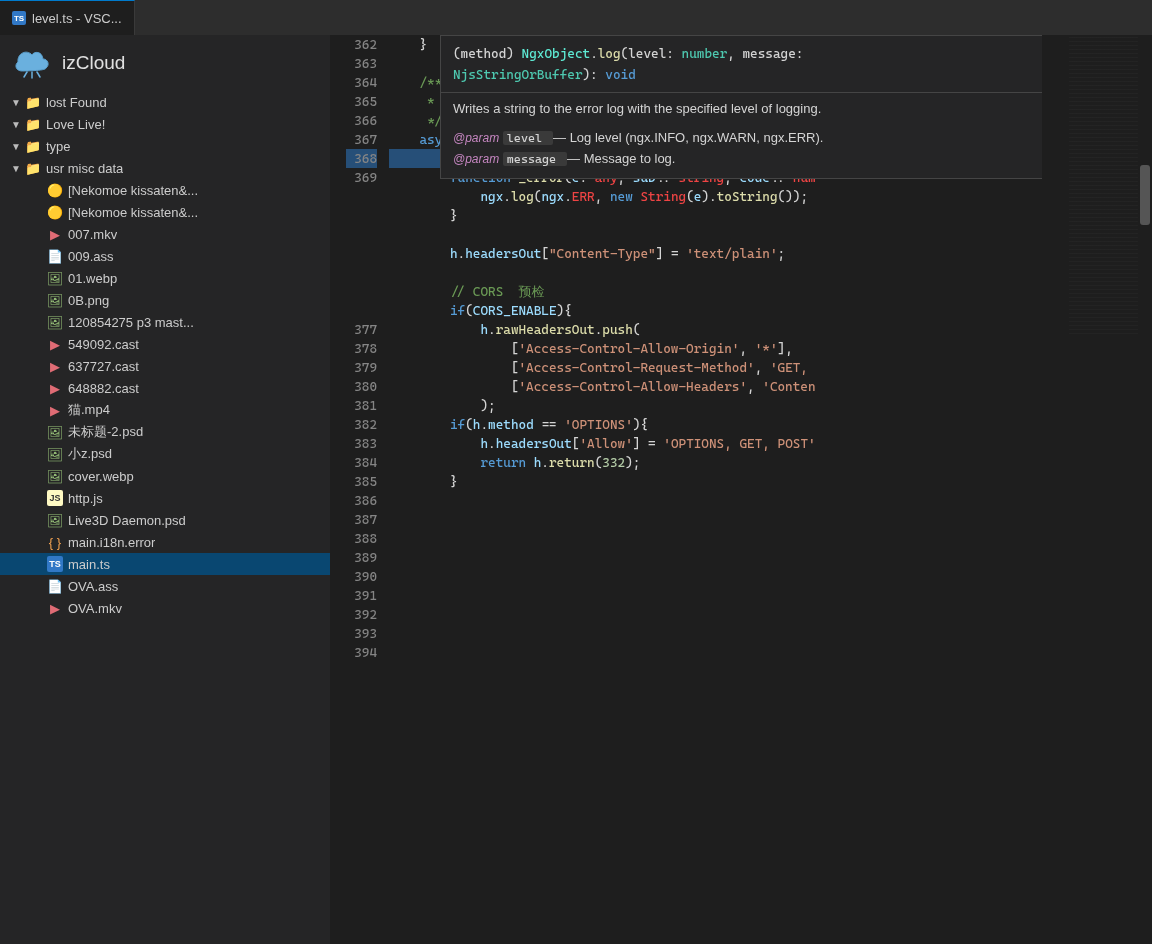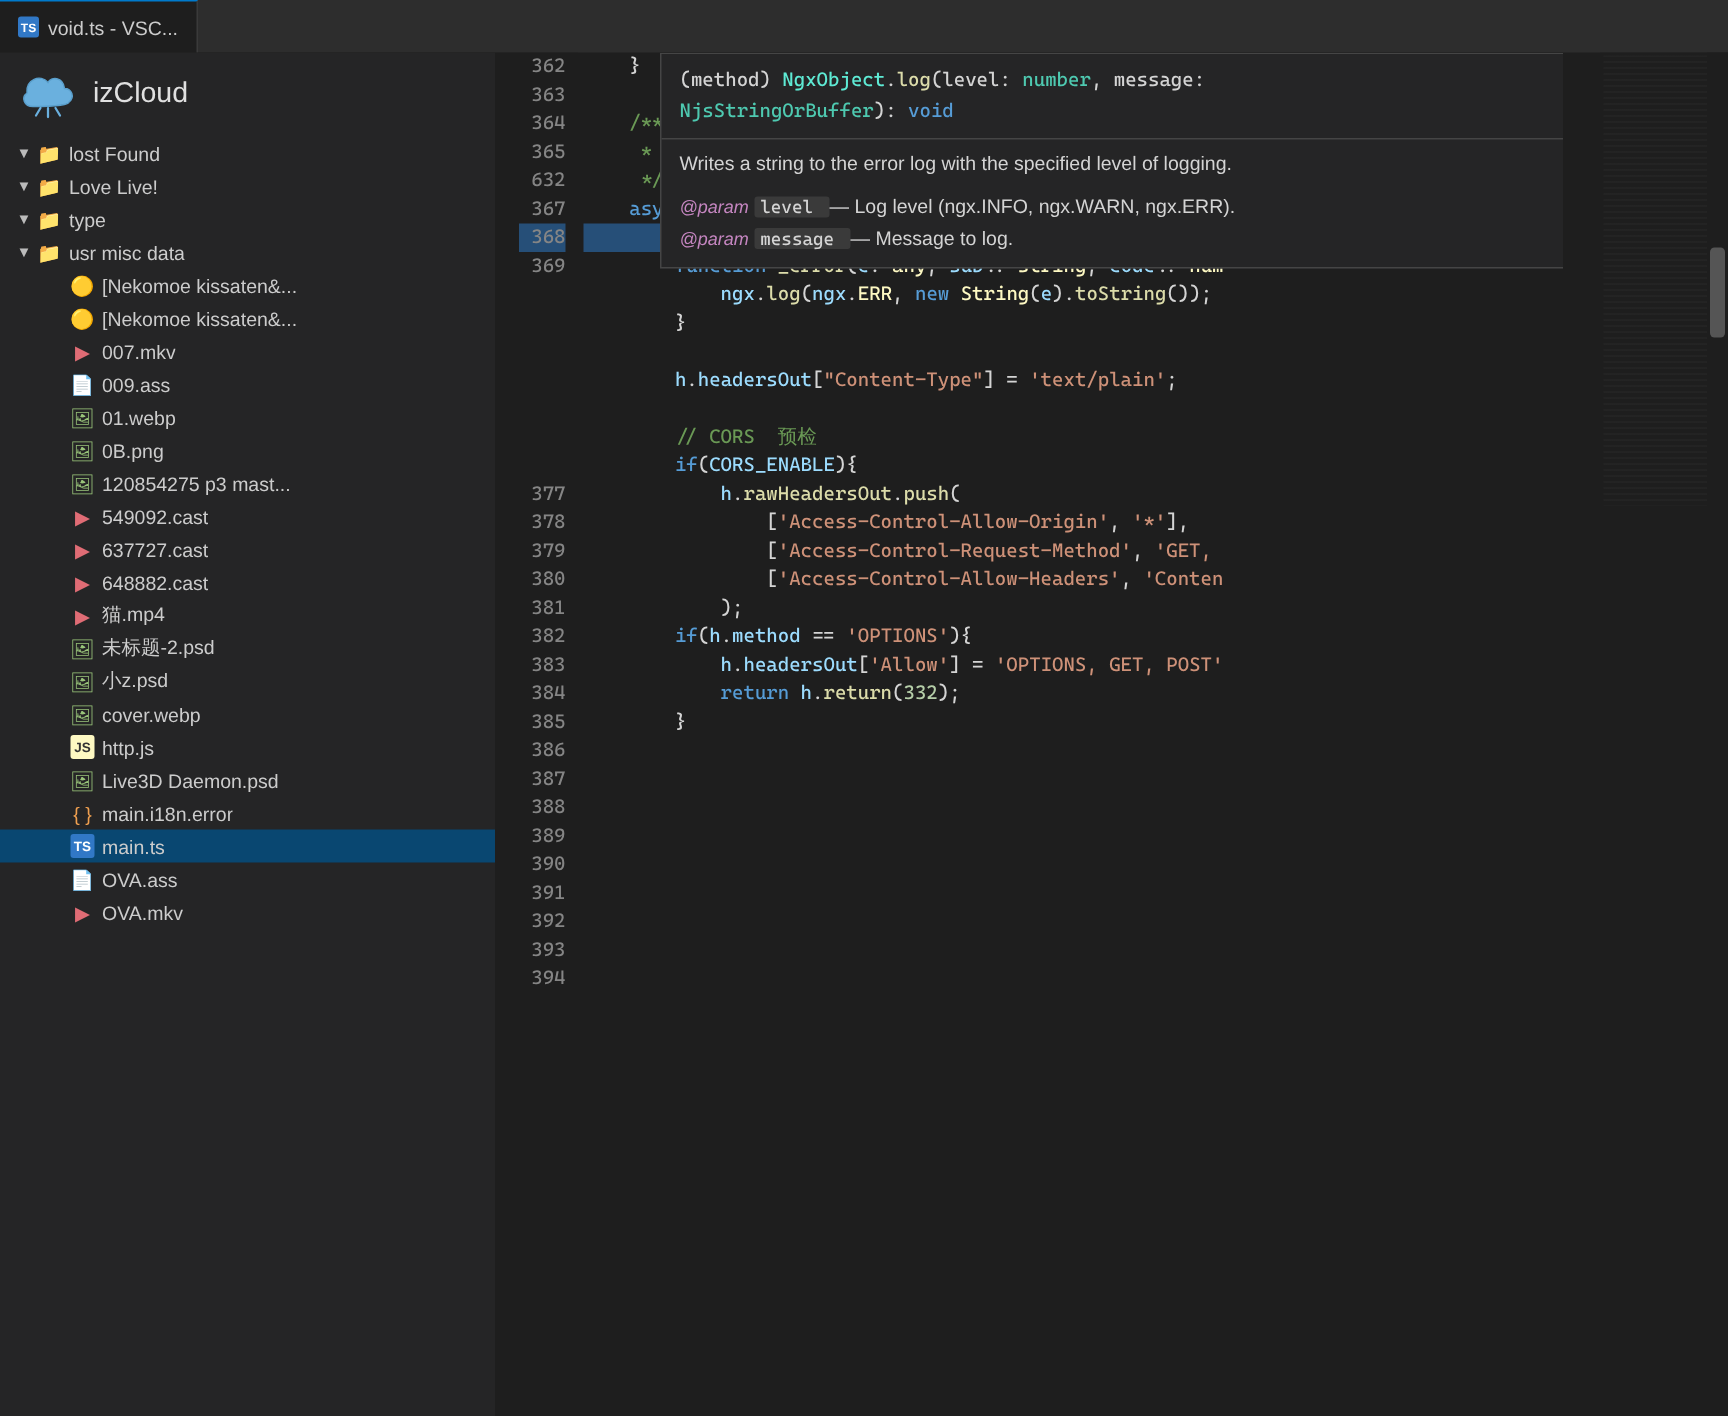"void.ts - VSC..." span { text: void.ts -> level.ts }
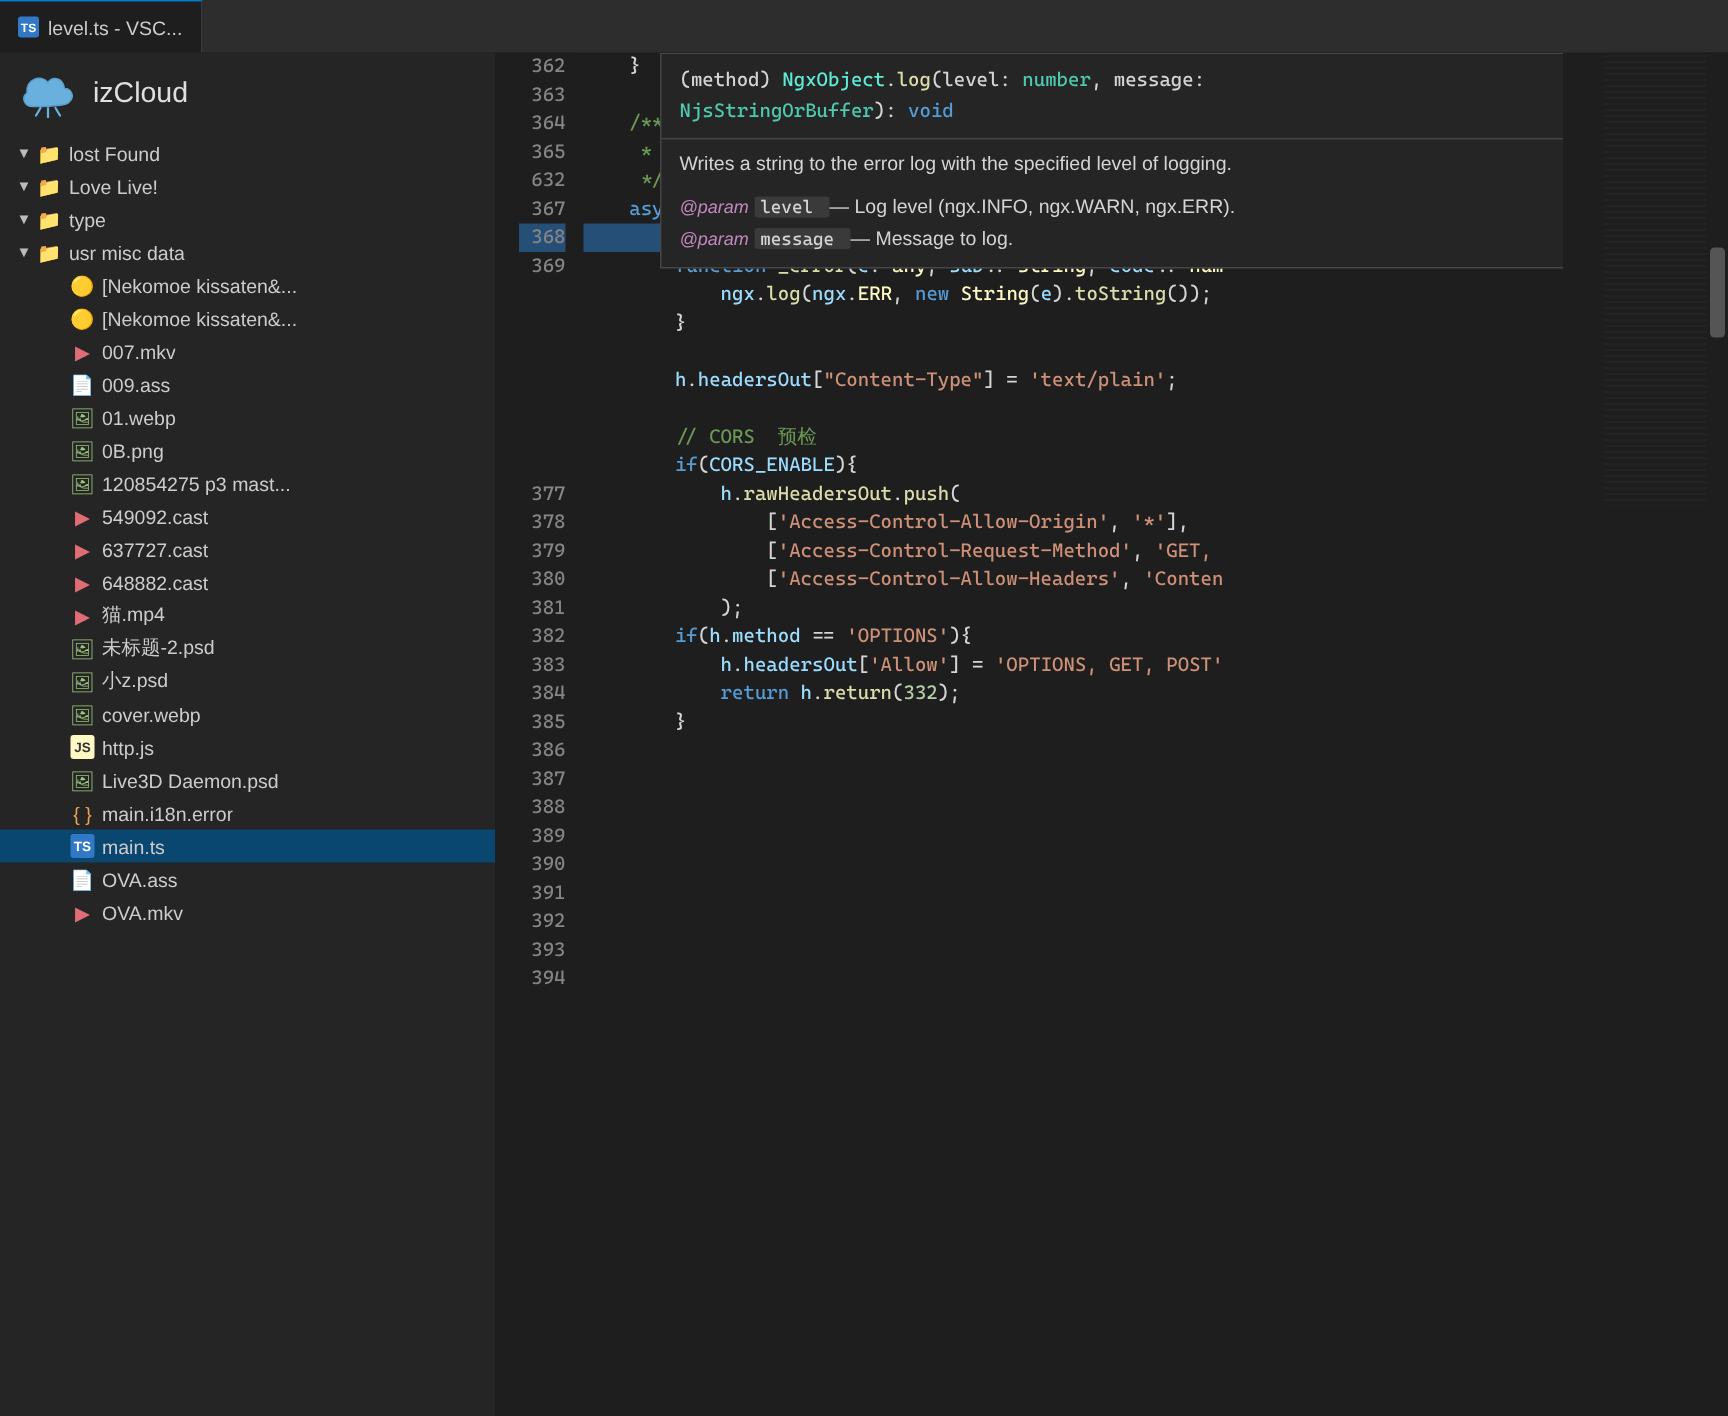"632" div.line-num { text: 632 -> 366 }
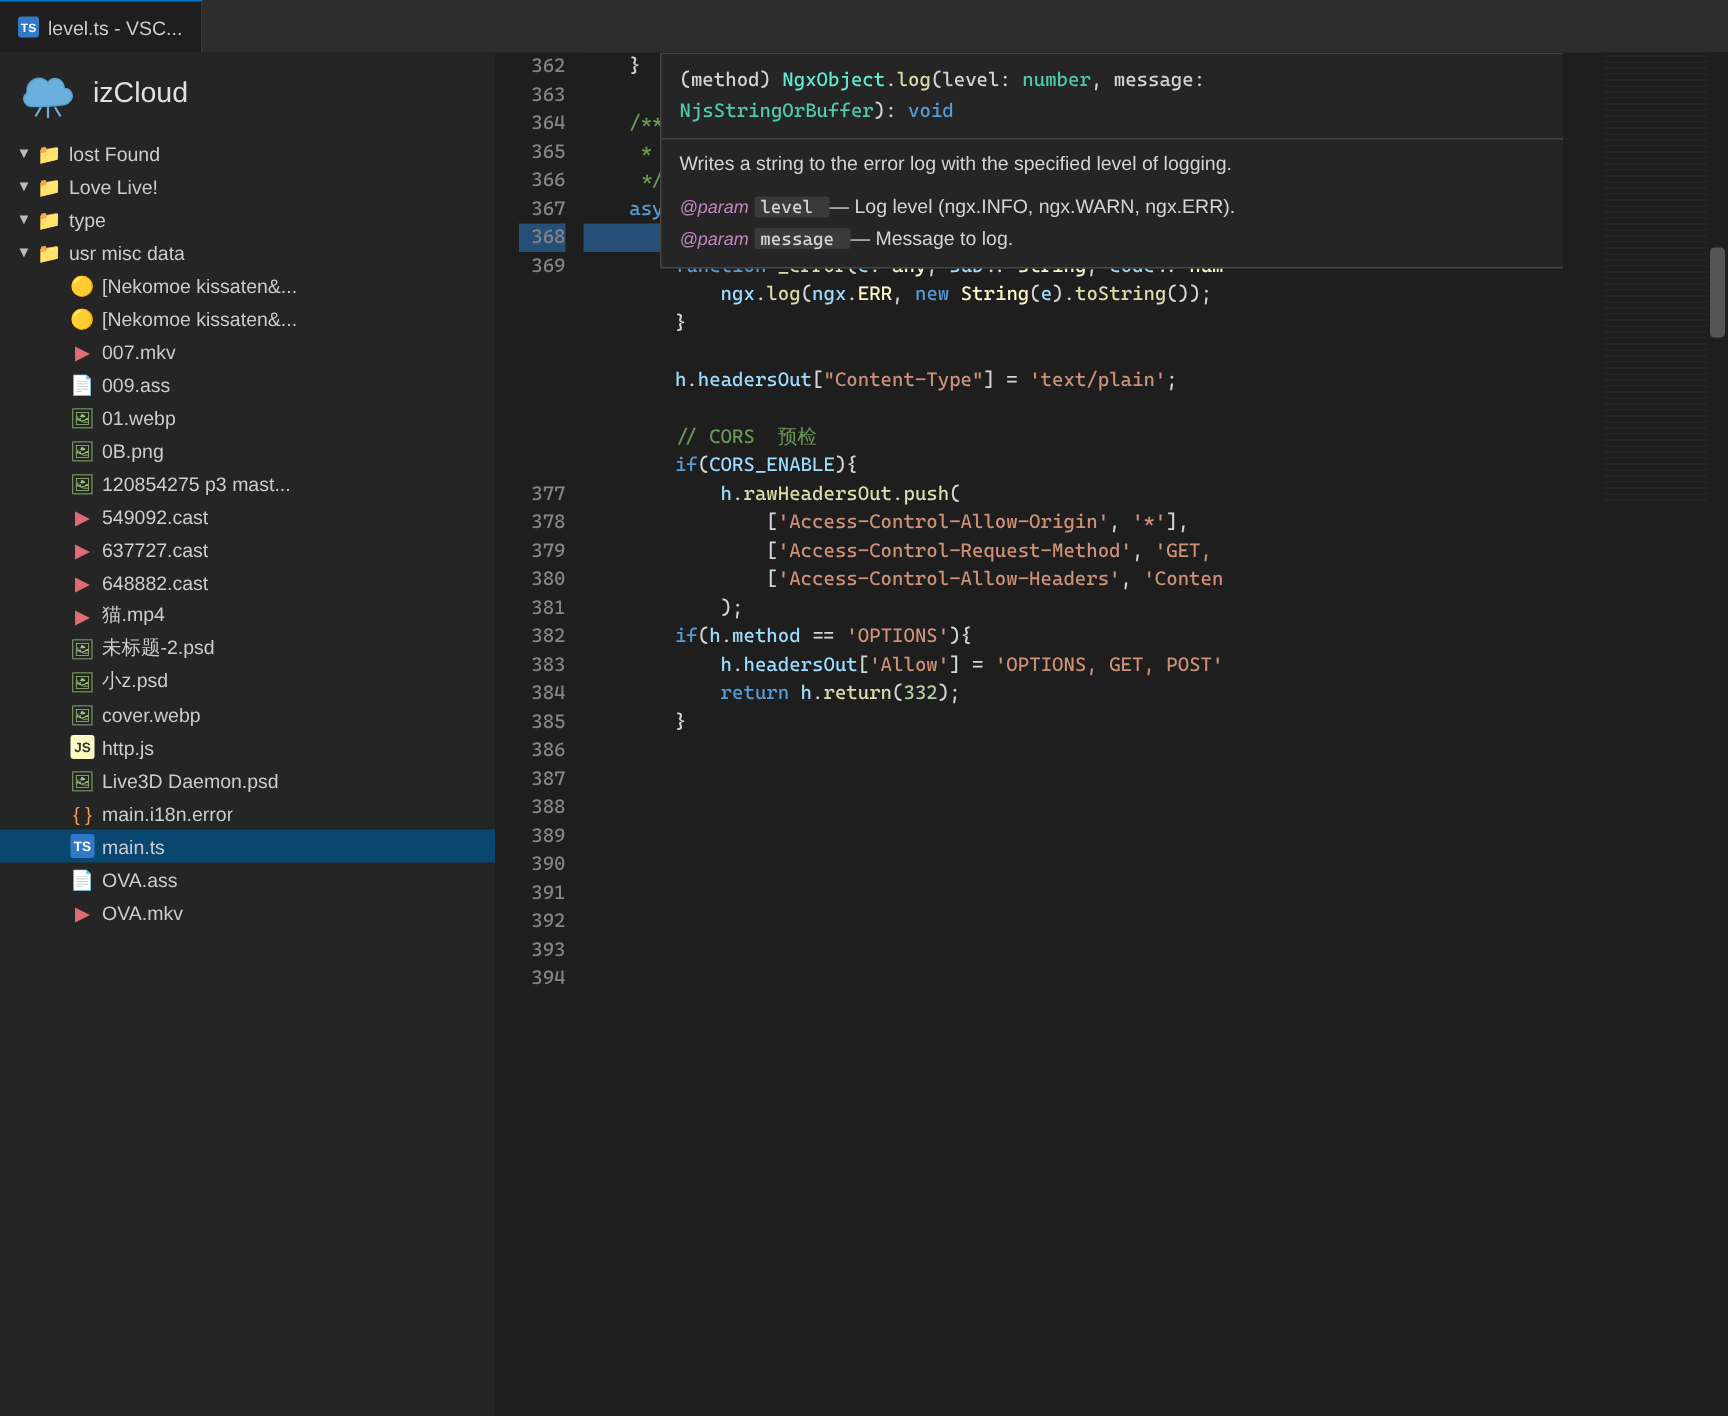"ERR" .type-name { color: #fef9c3 -> #ef4444 }
